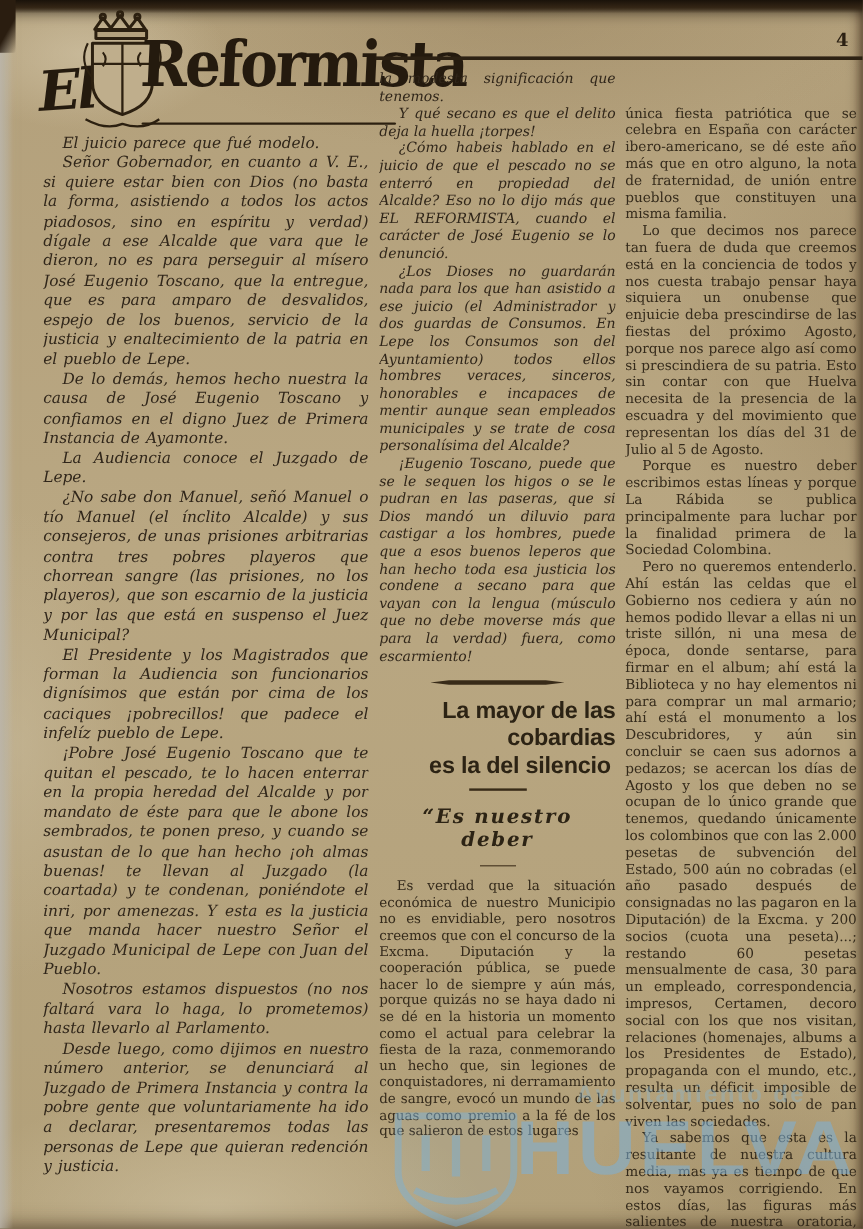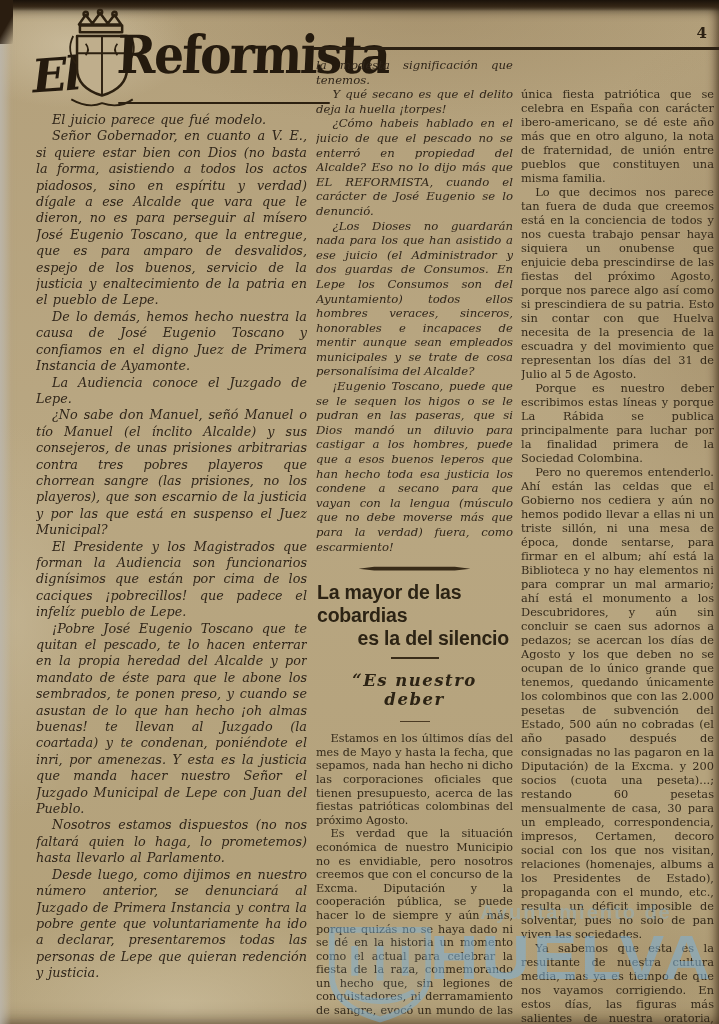"La mayor de las cobardias" .headline .l1 { text-align: left -> right }
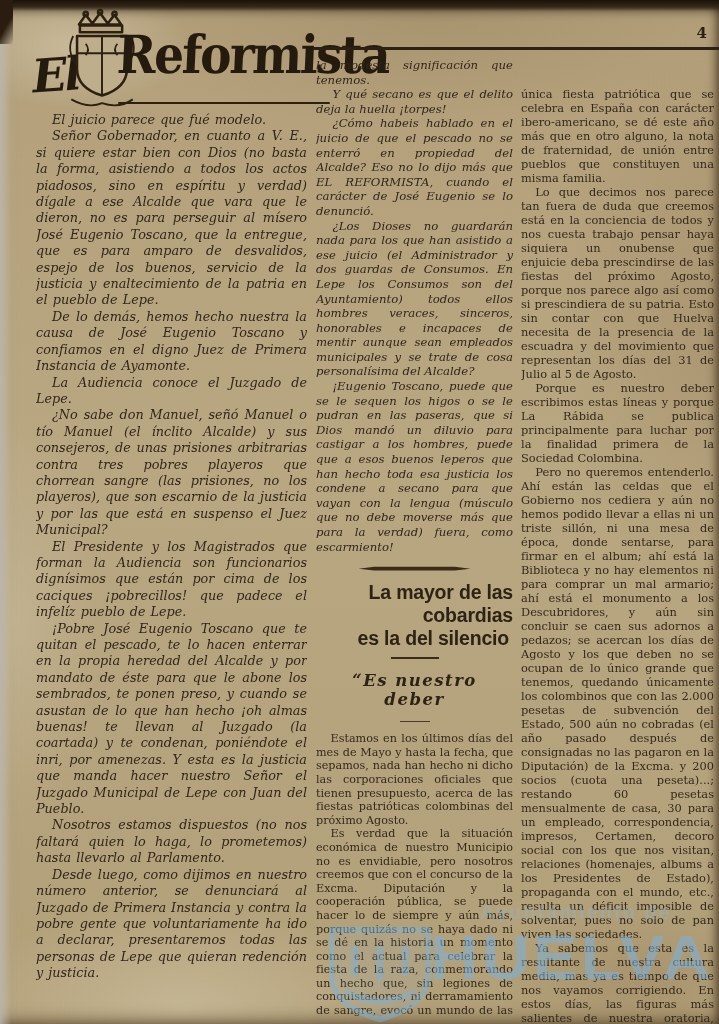"Estamos en los últimos días" p { html: <p>Estamos en los últimos días del mes de Mayo y hasta la fecha, que sepamos, nada han hecho ni dicho las corporaciones oficiales que tienen presupuesto, acerca de las fiestas patrióticas colombinas del próximo Agosto.</p> -> none }
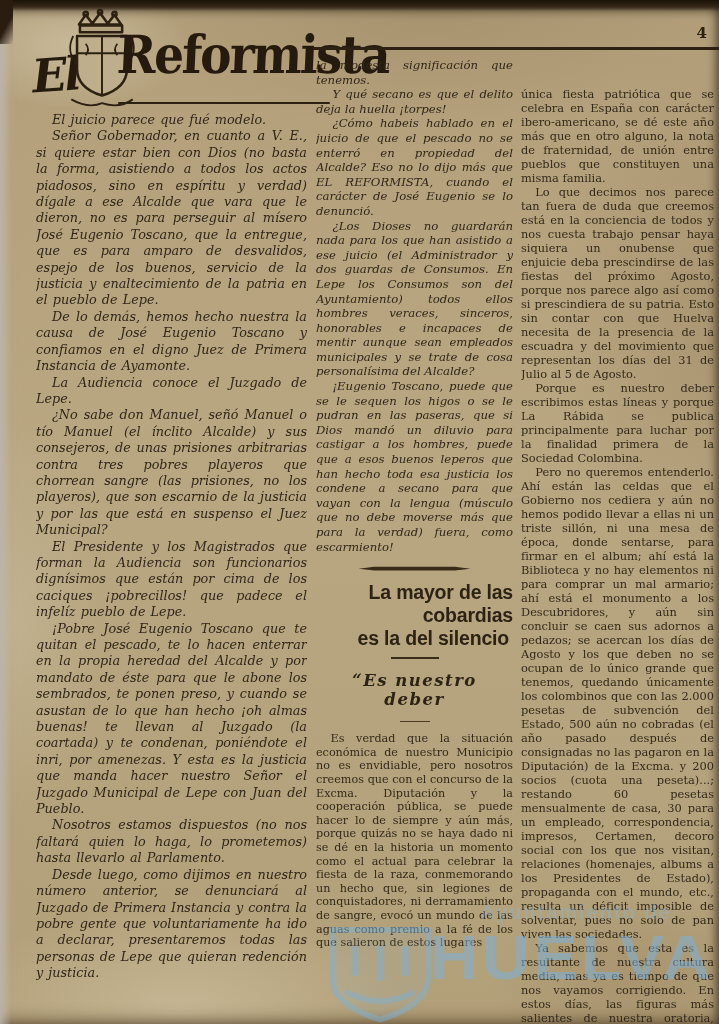"Nosotros estamos dispuestos (no nos" p { text: quien -> vara }
